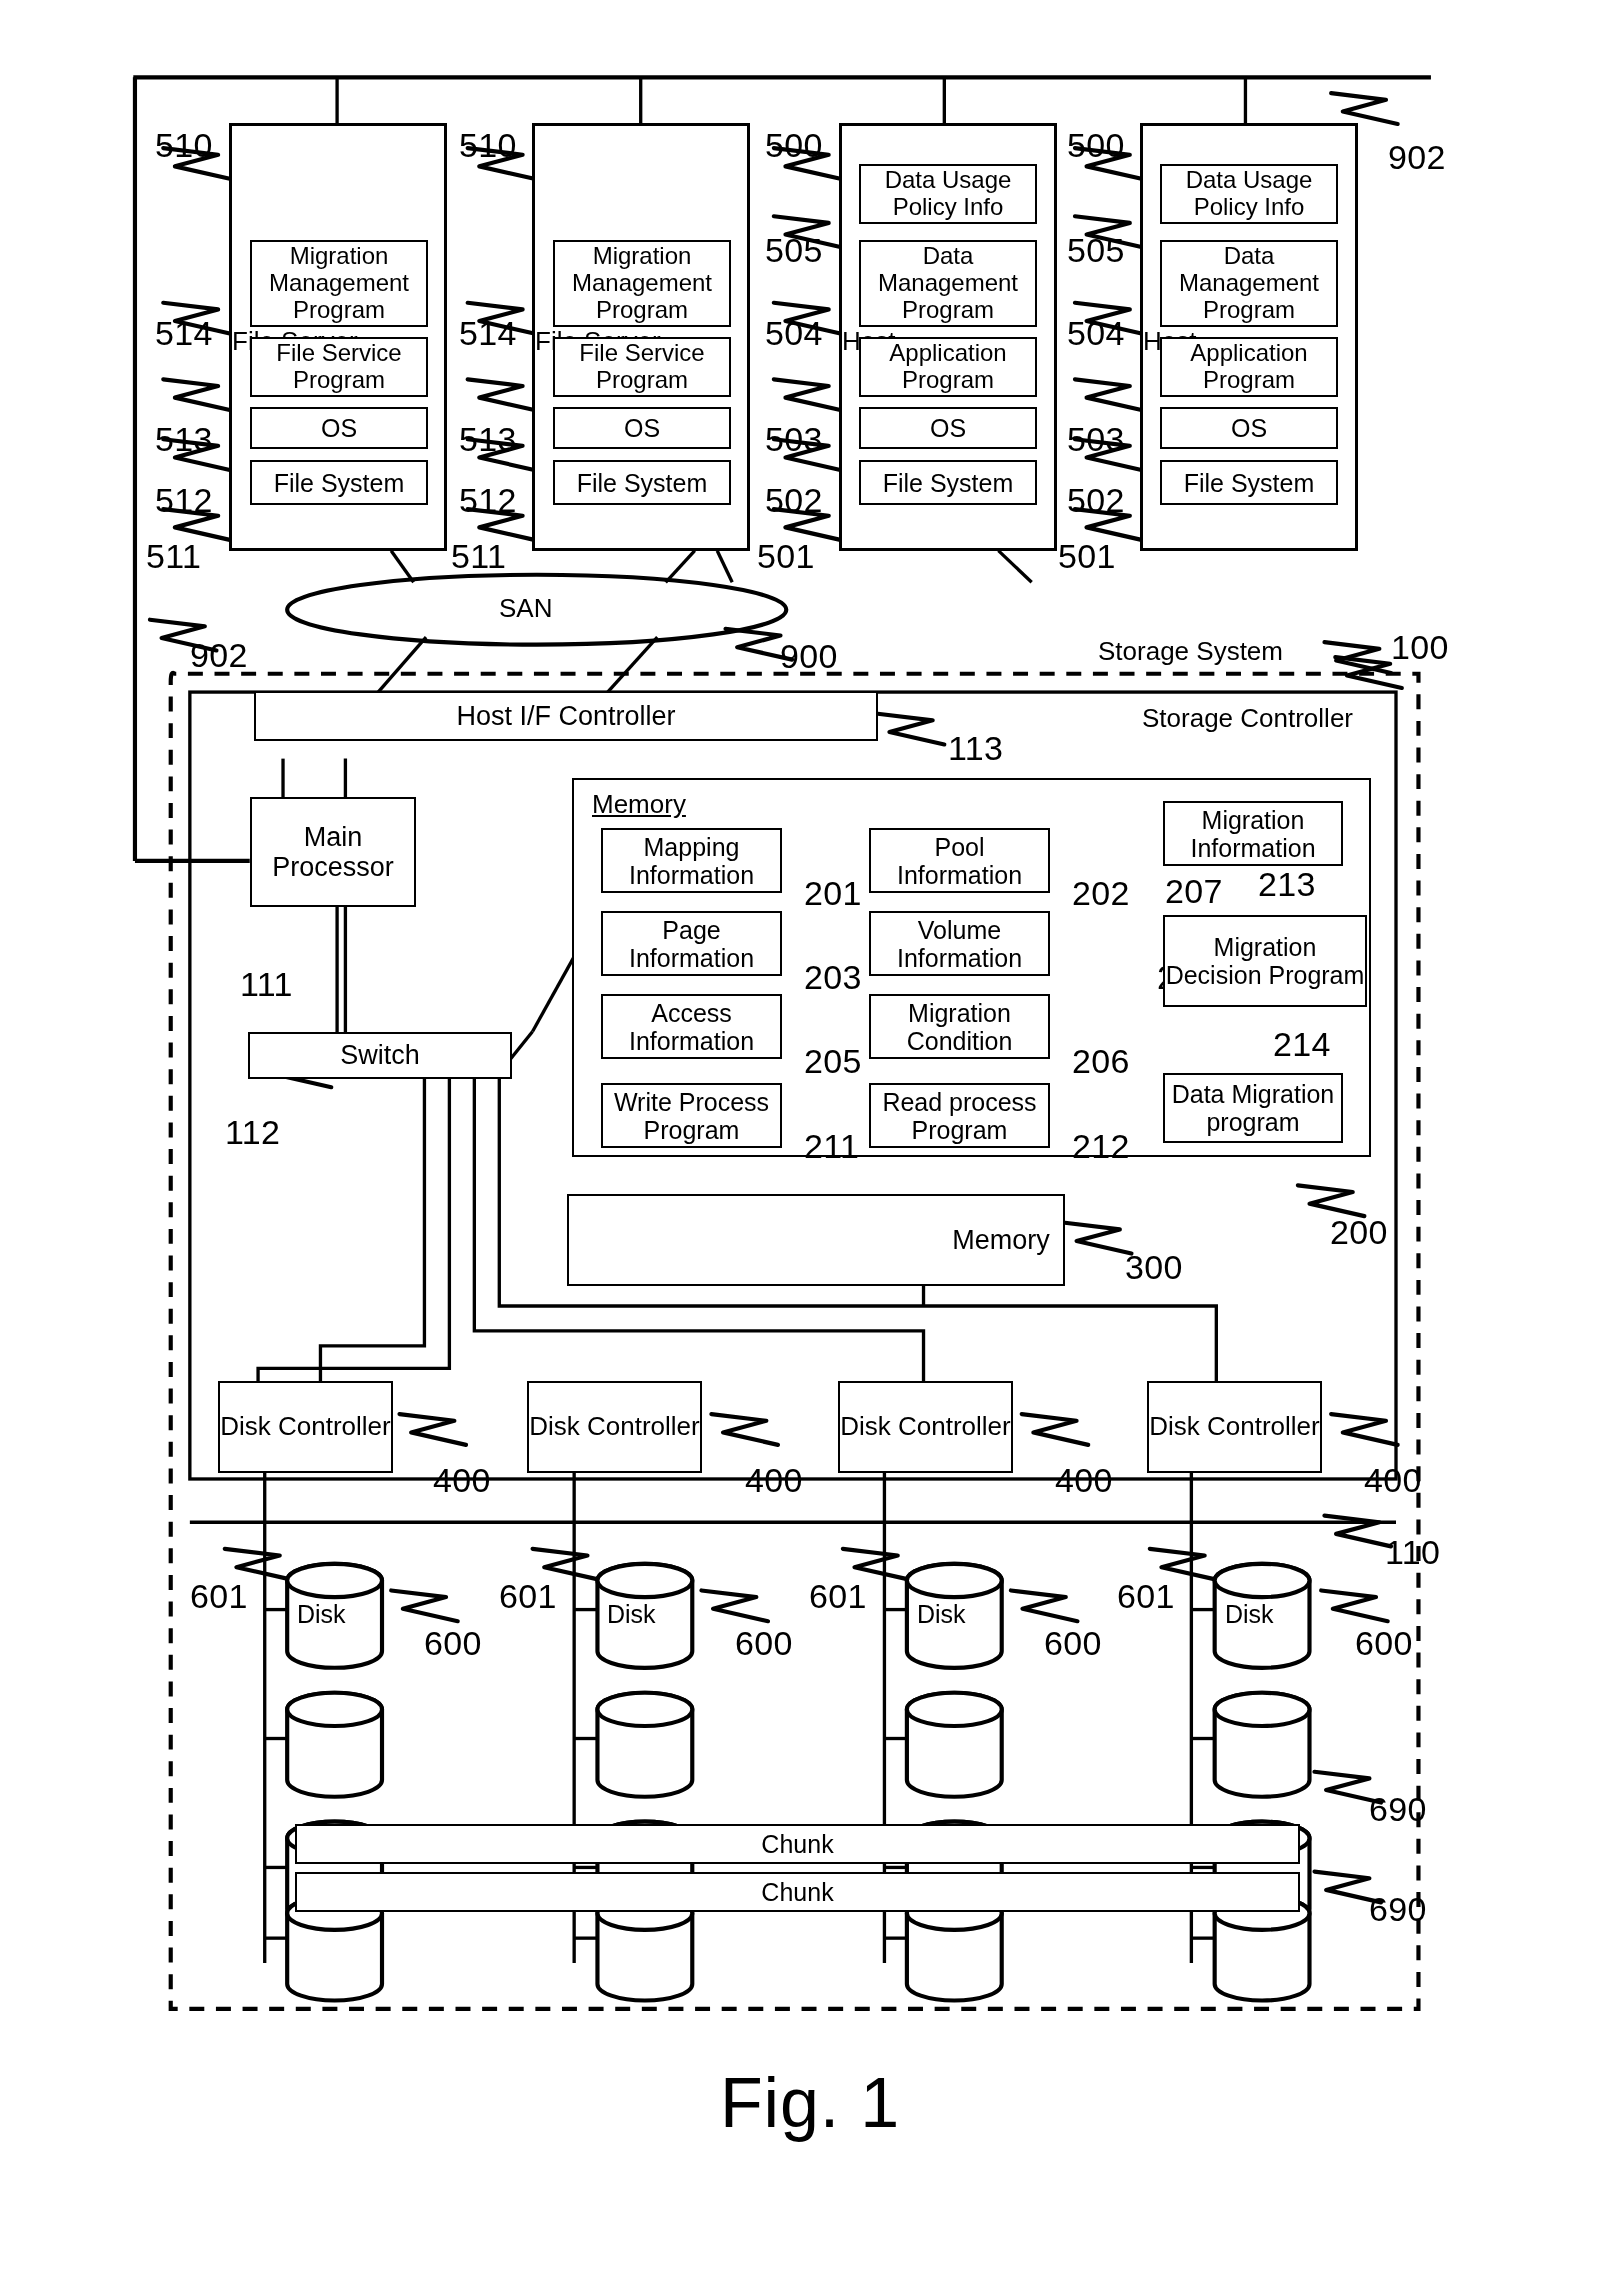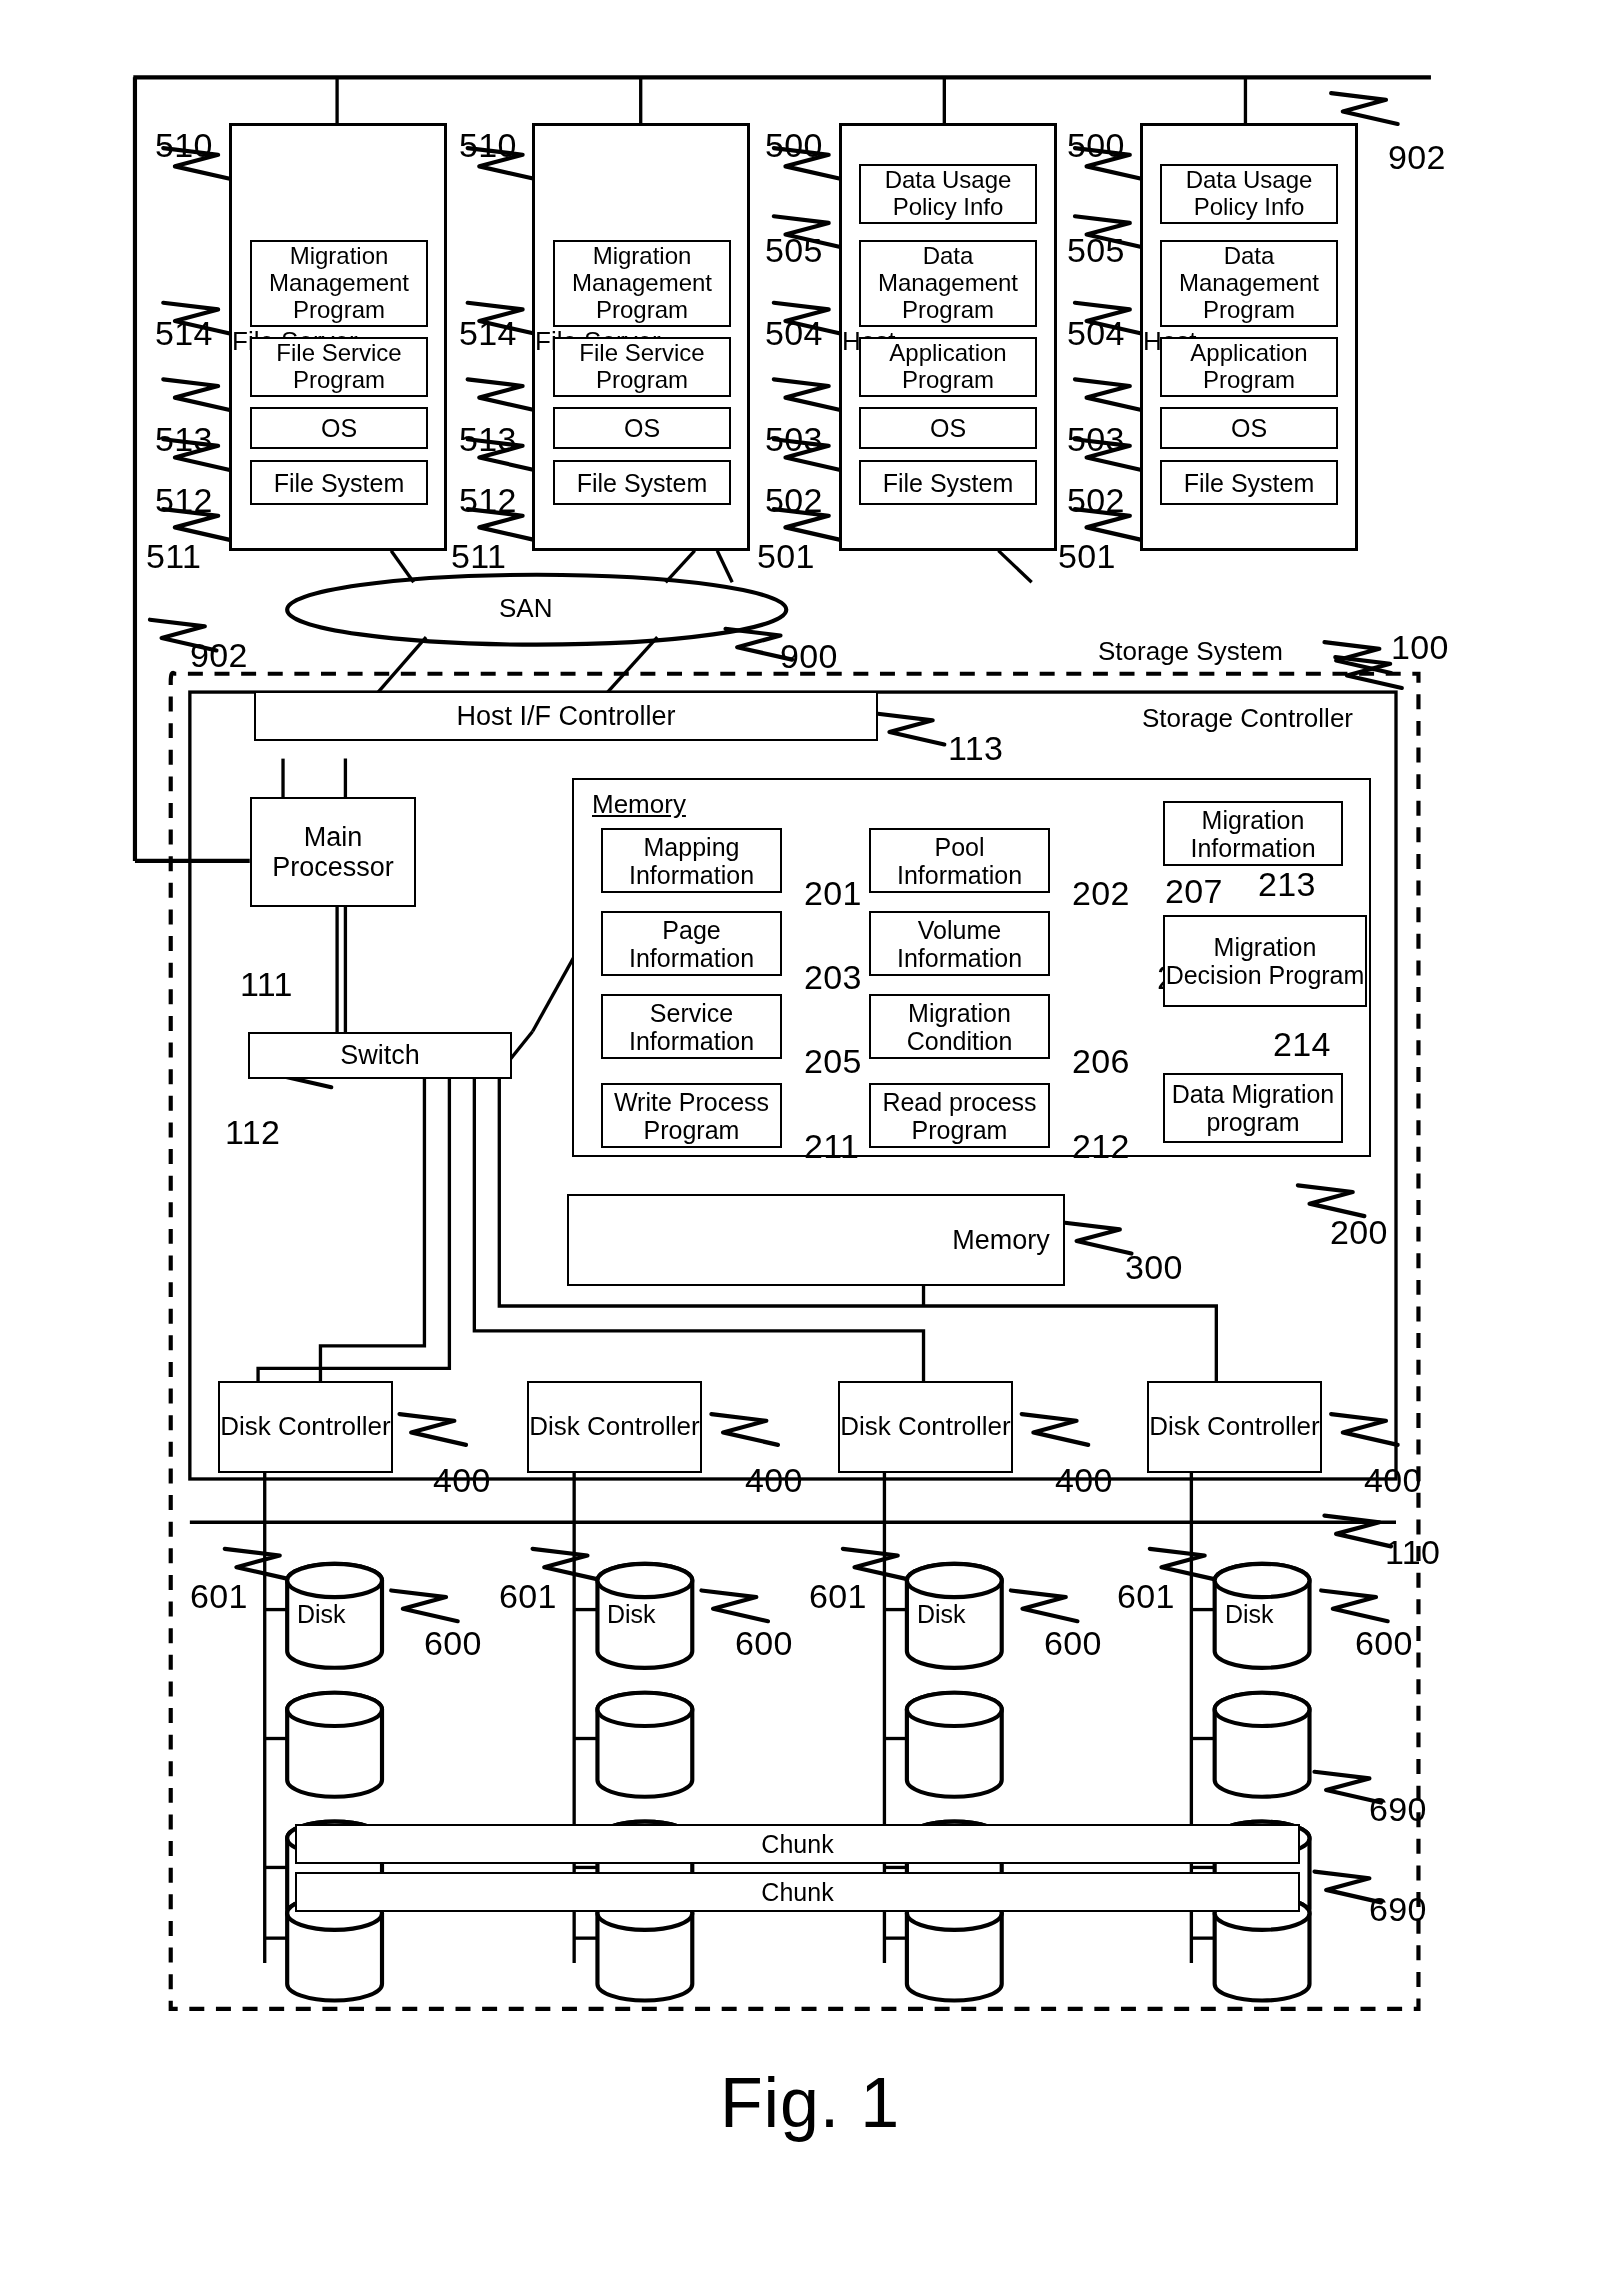"Service Information" span { text: Service -> Access }
